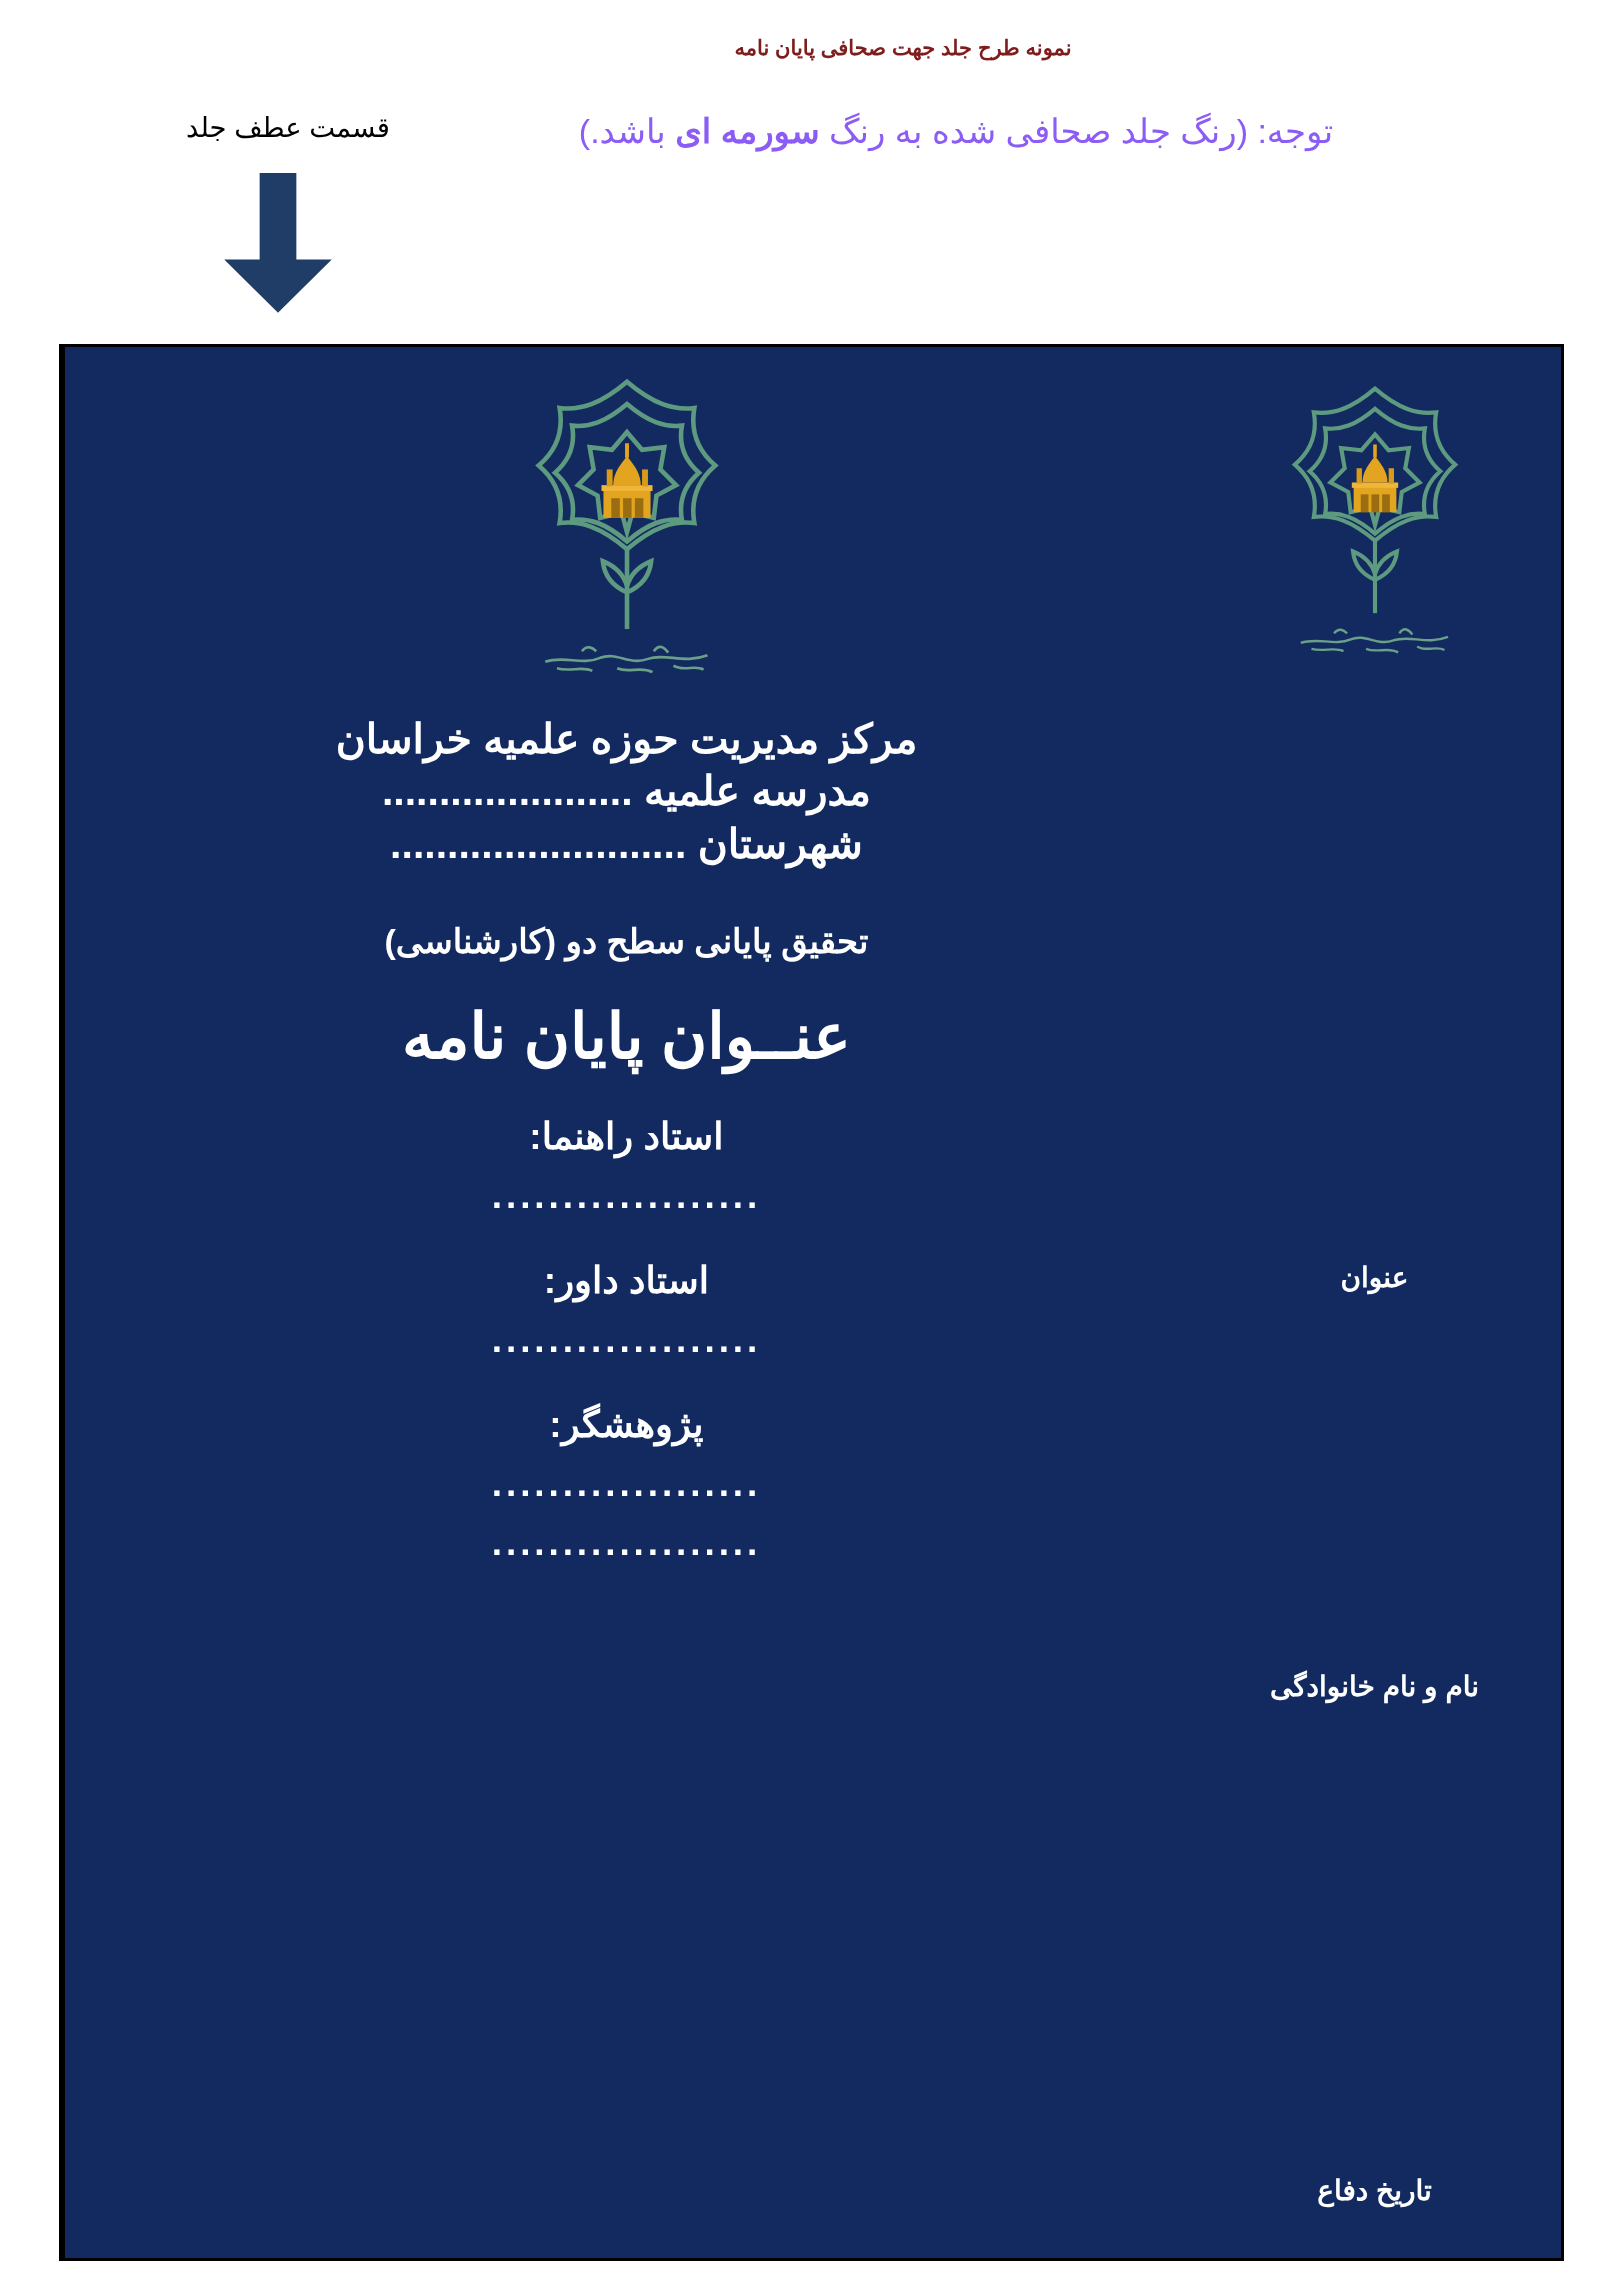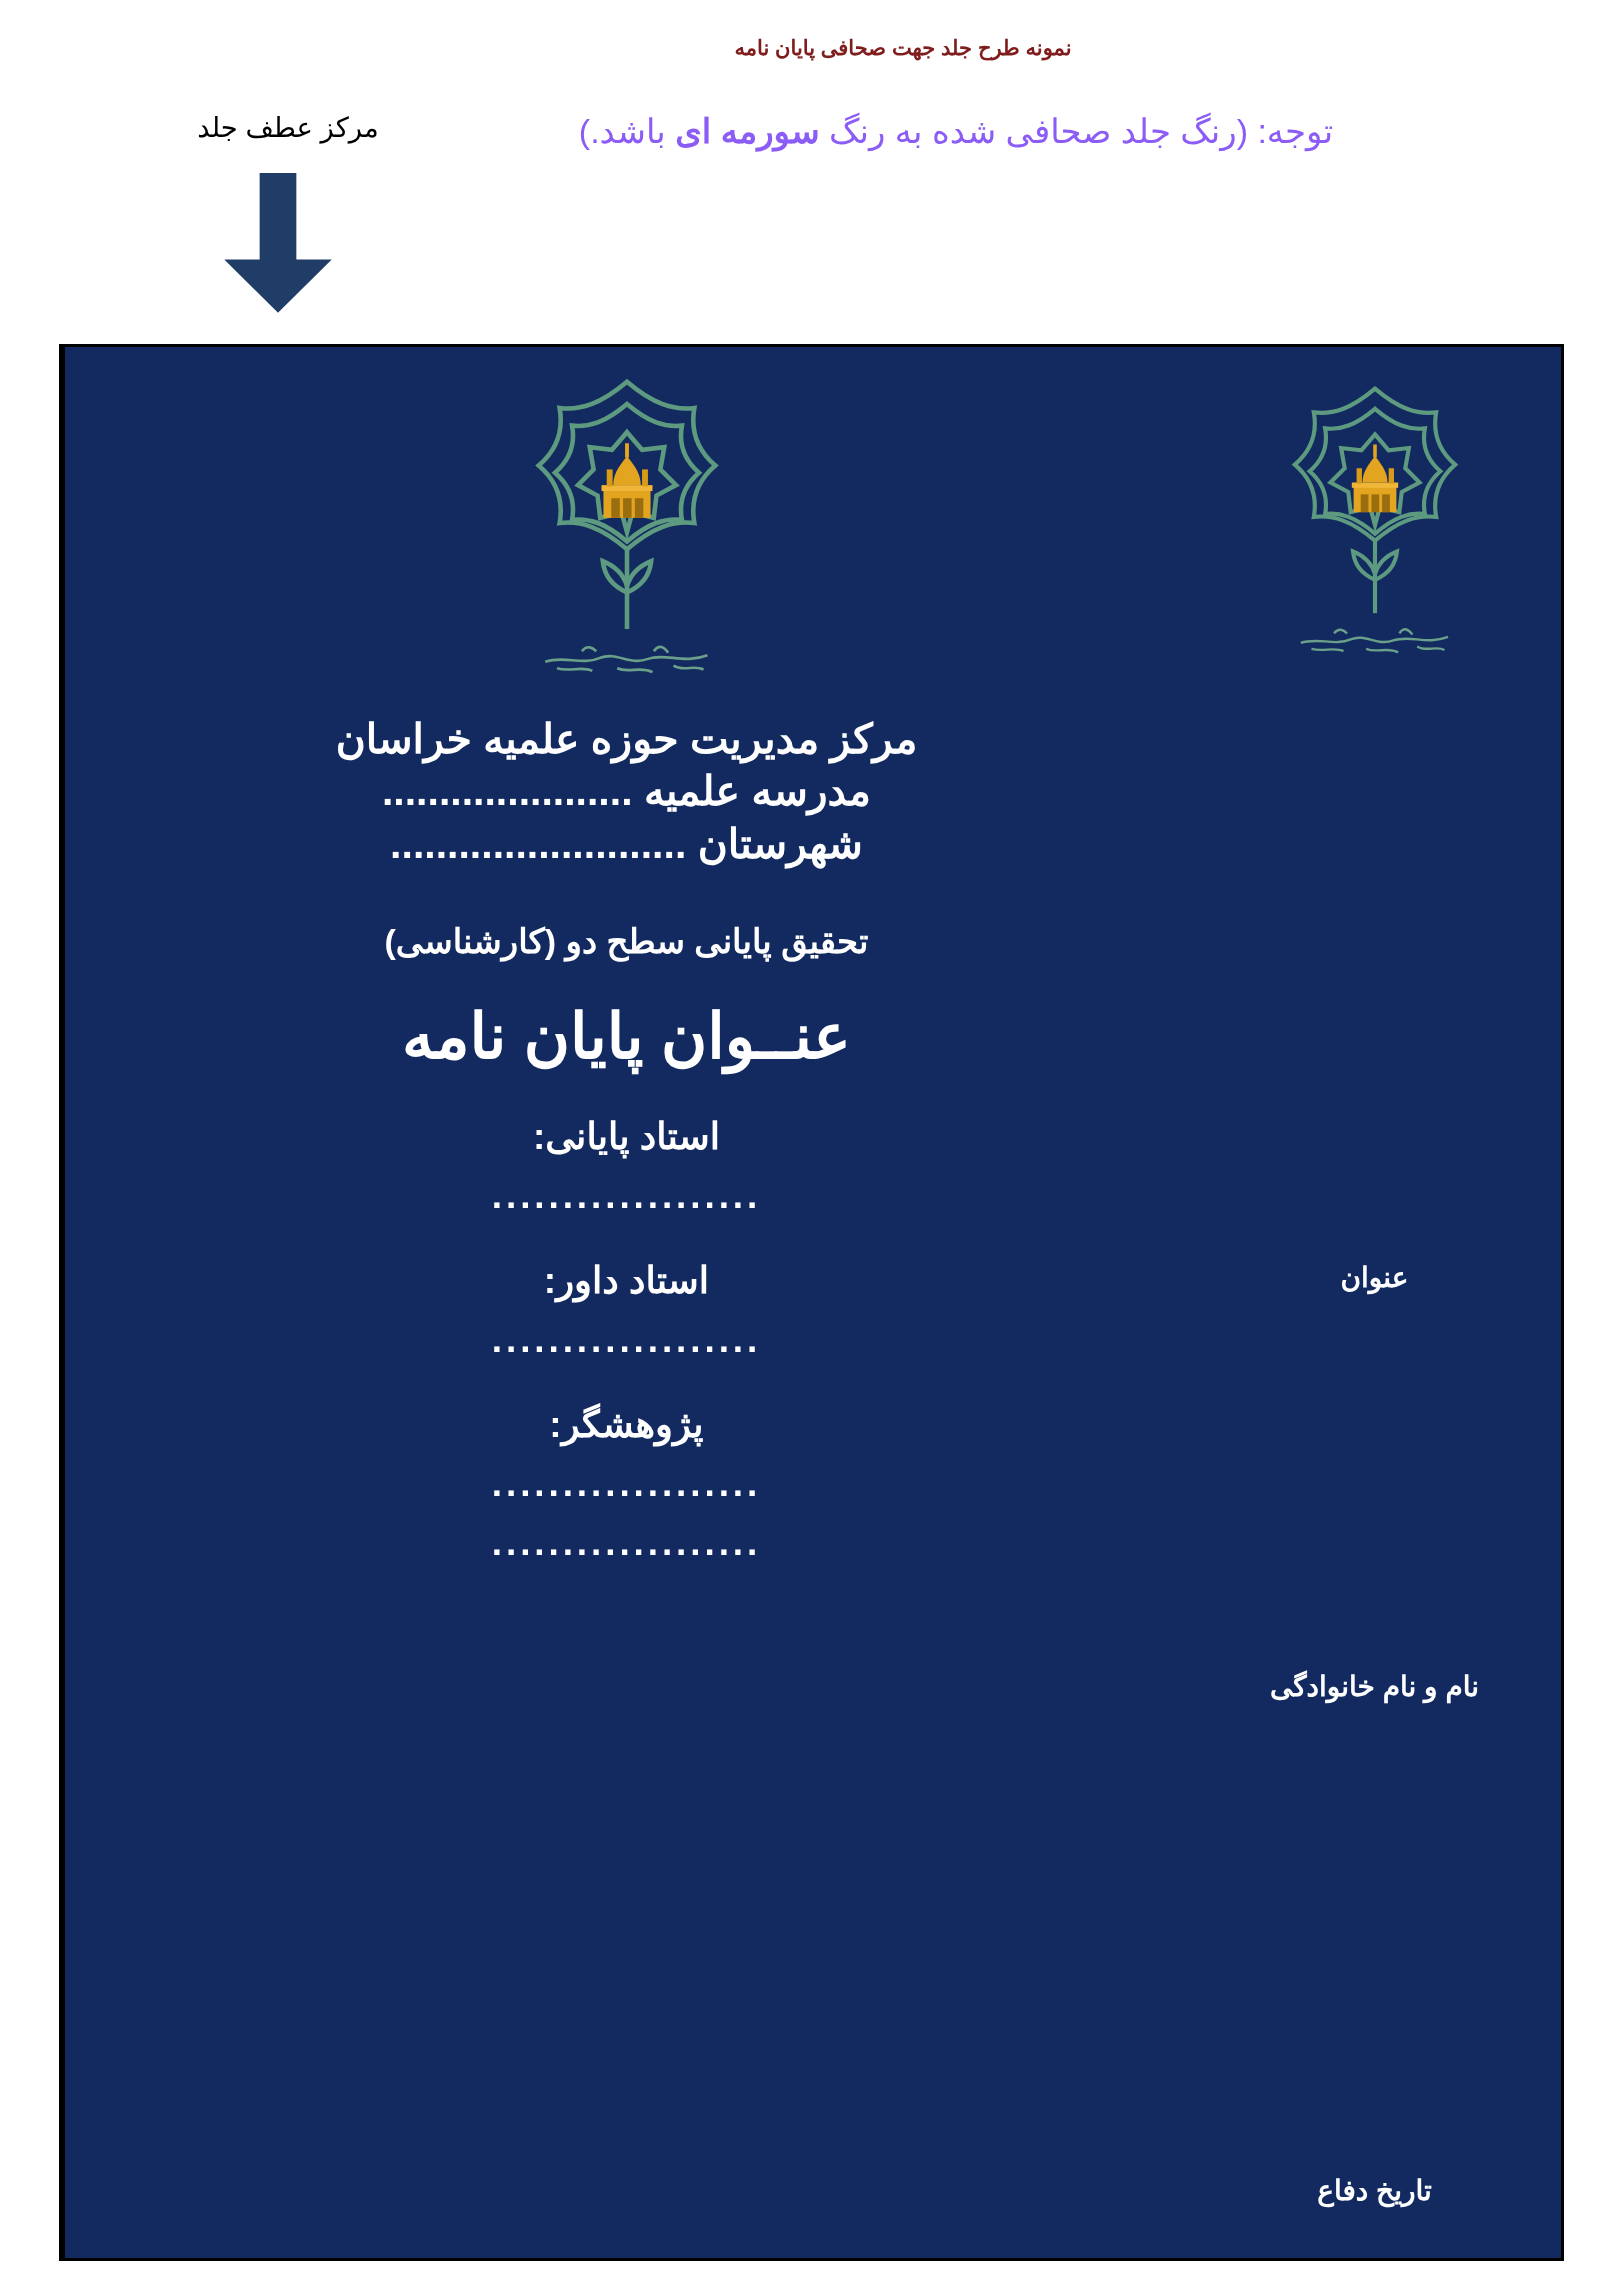"مرکز عطف جلد" div.spine-note { text: مرکز -> قسمت }
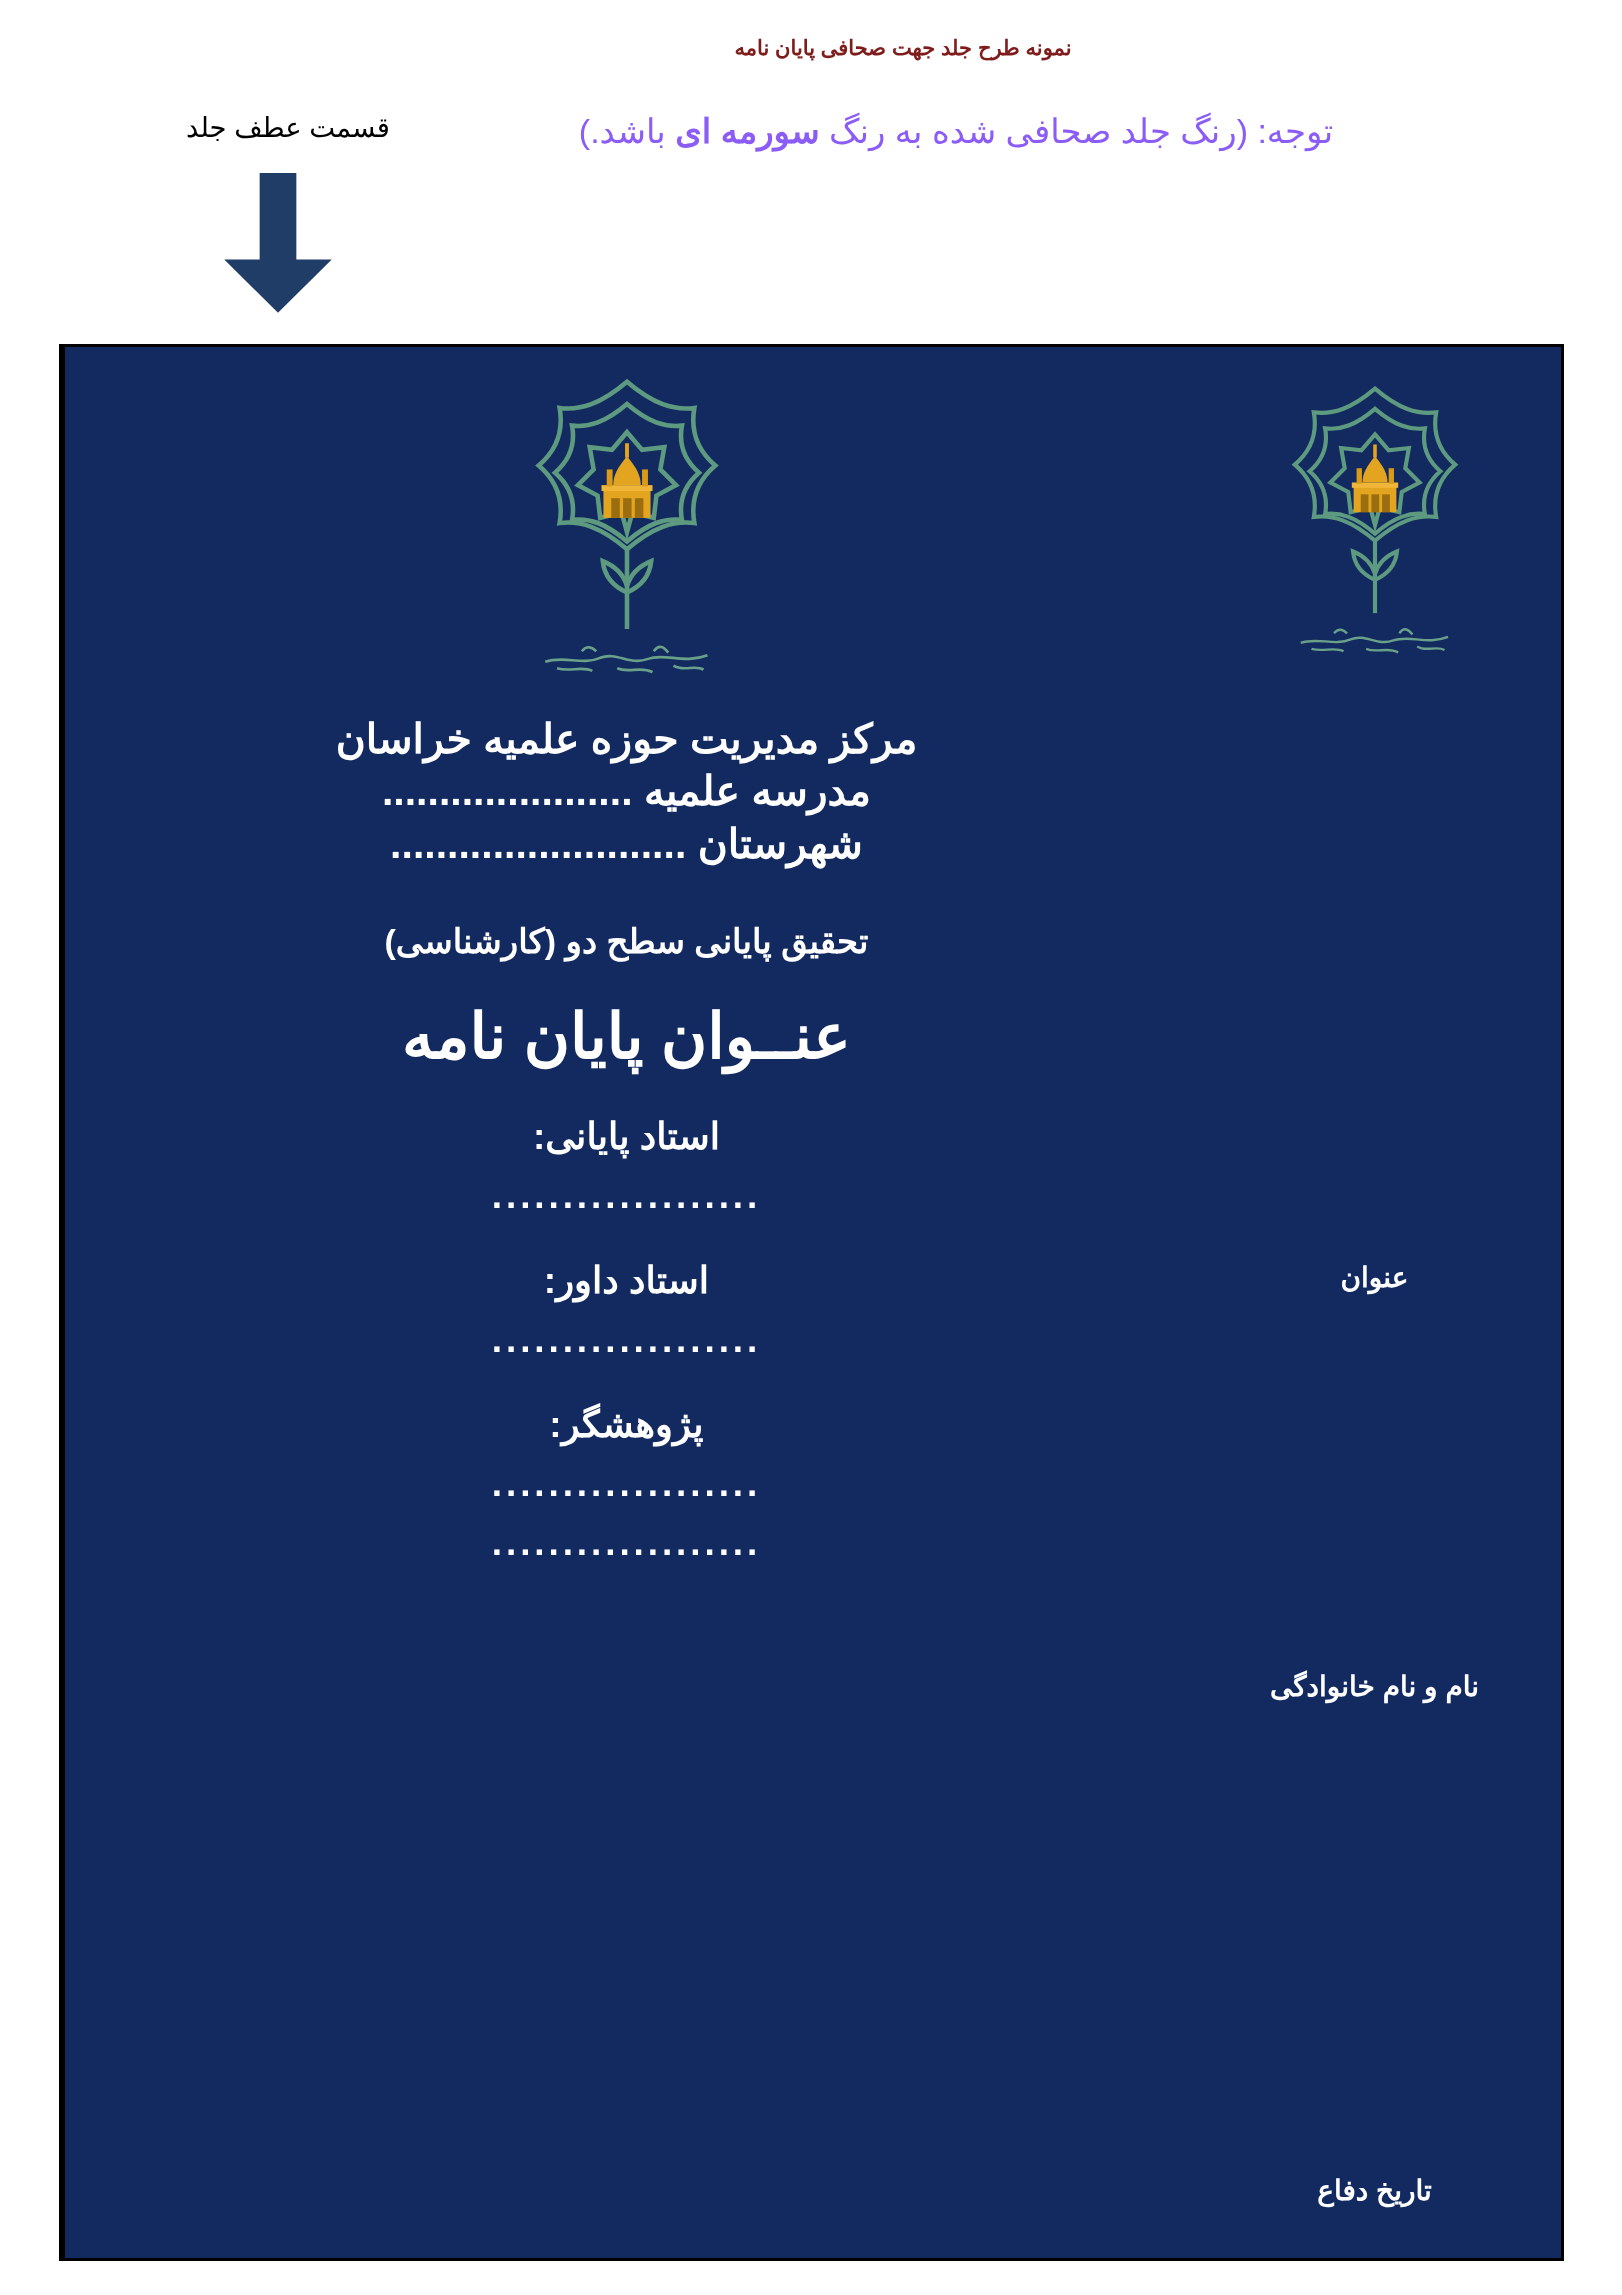"استاد پایانی:" div.field { text: پایانی -> راهنما }
